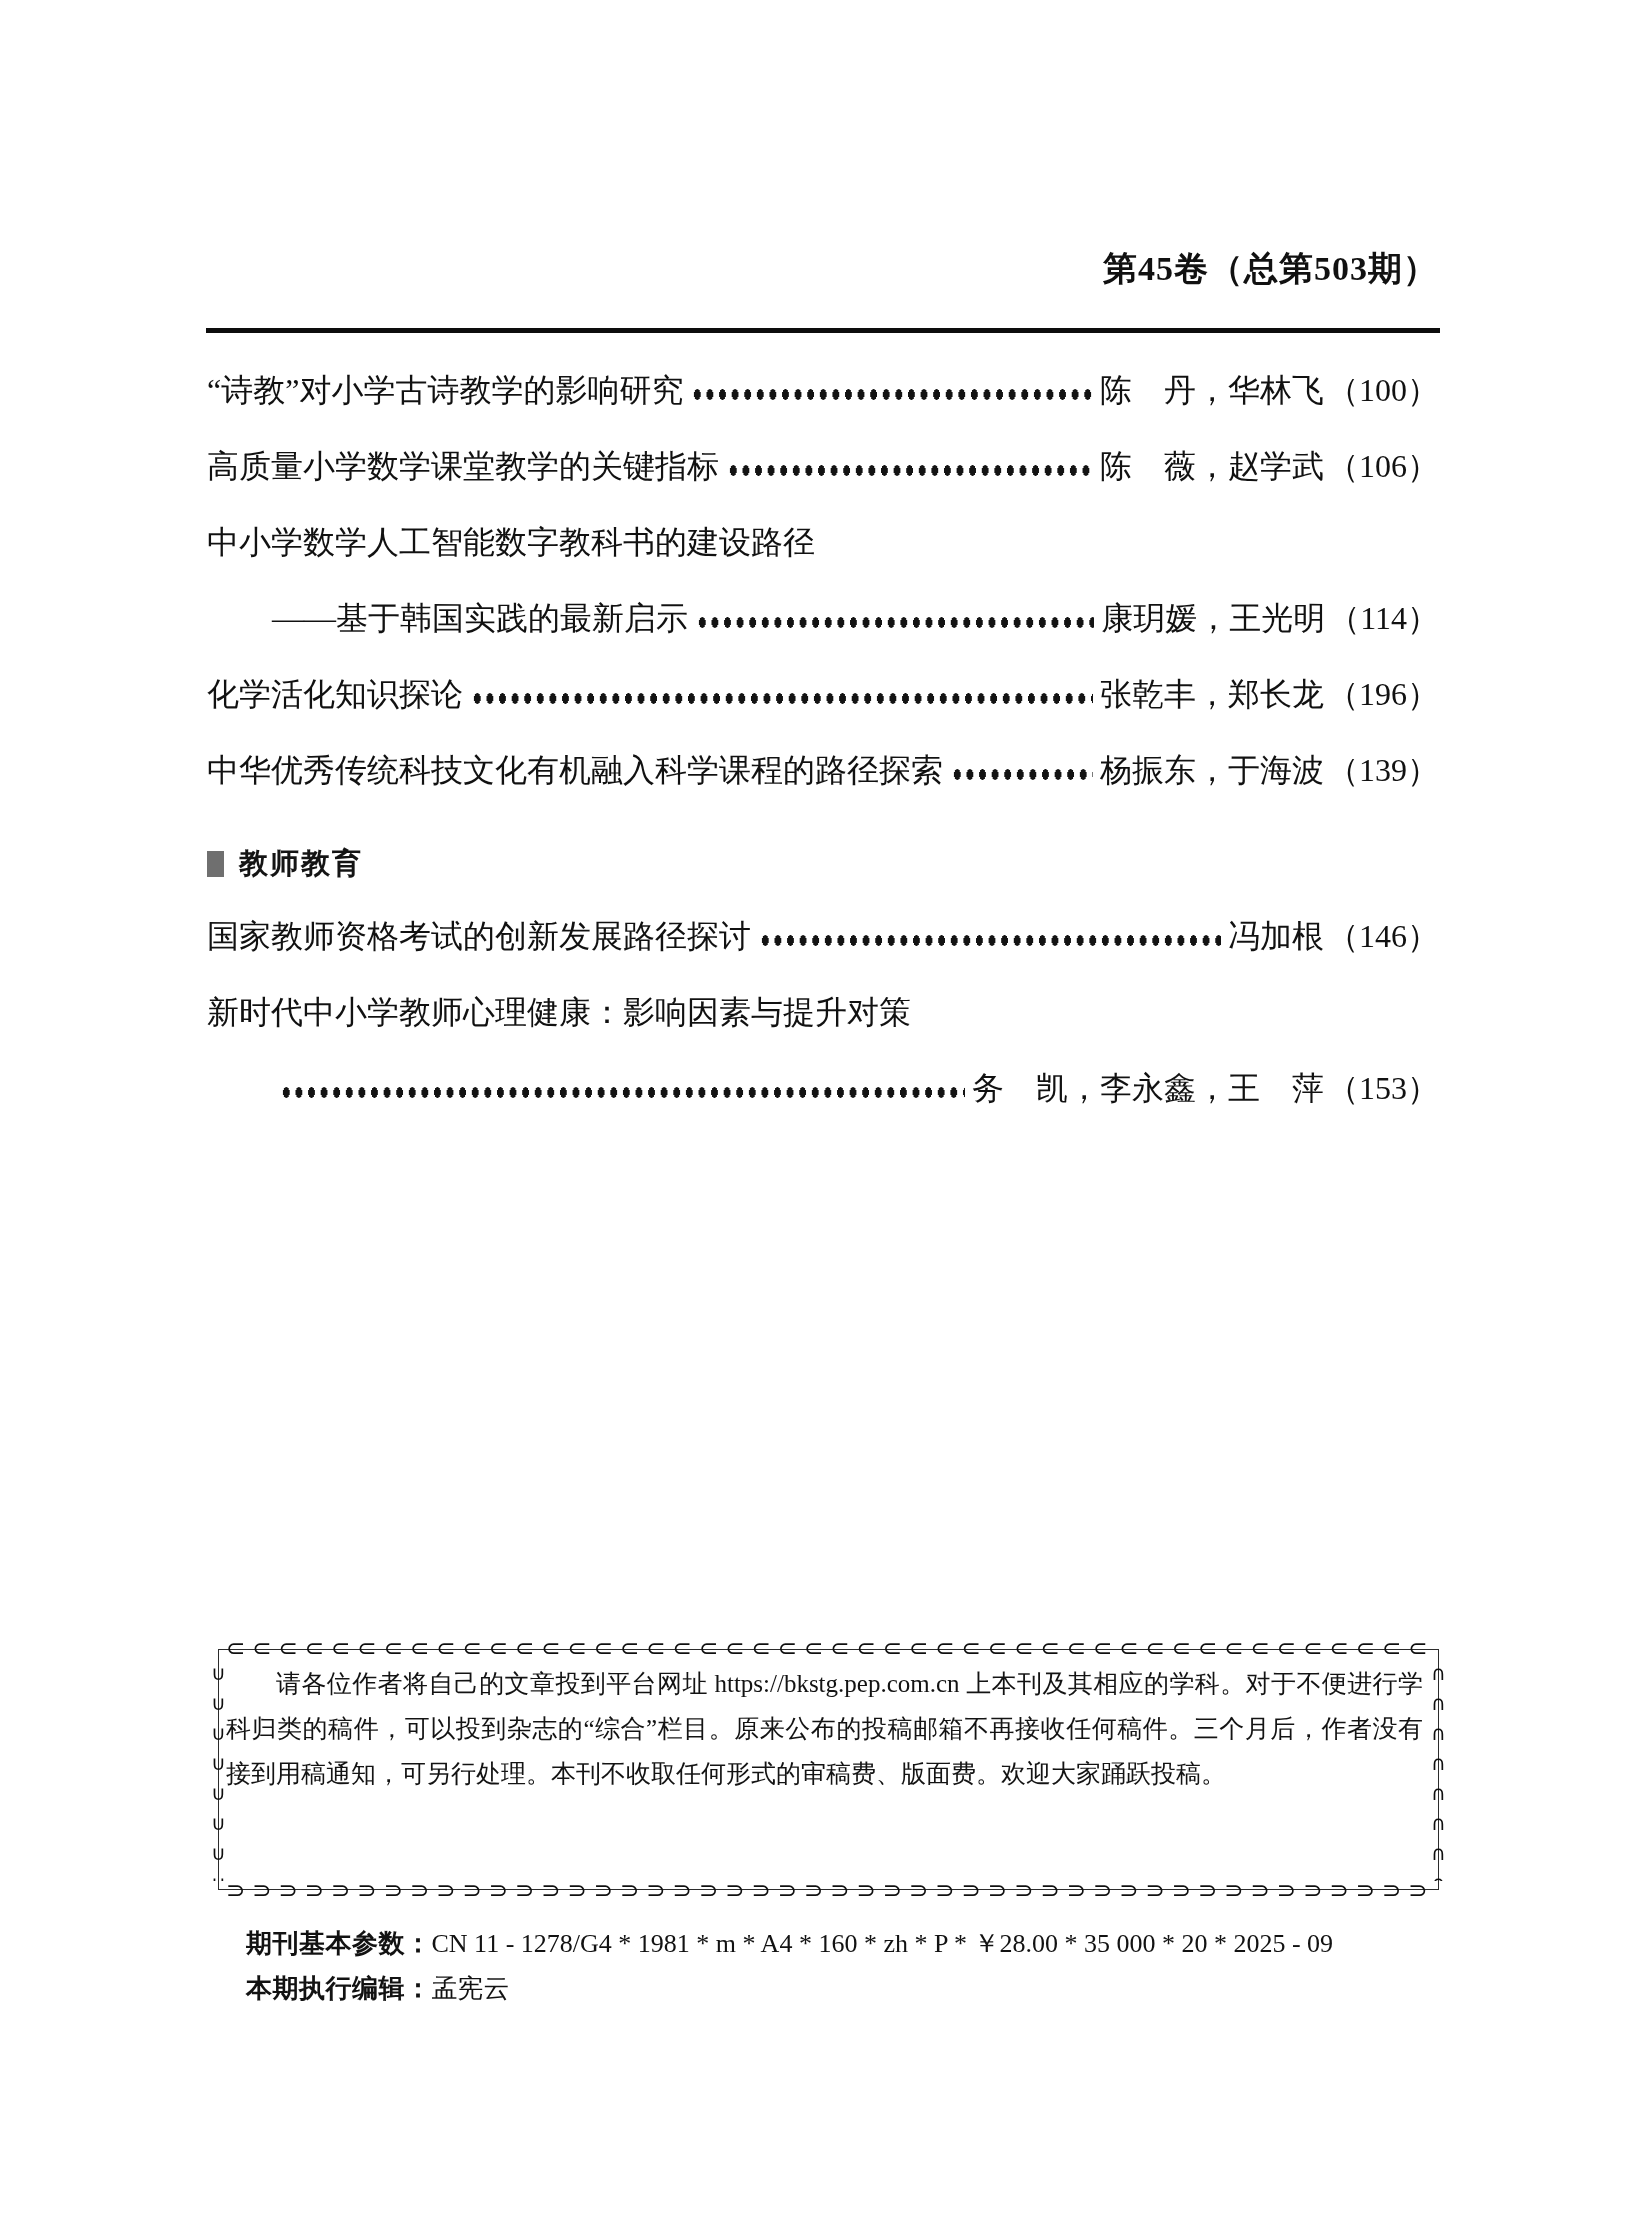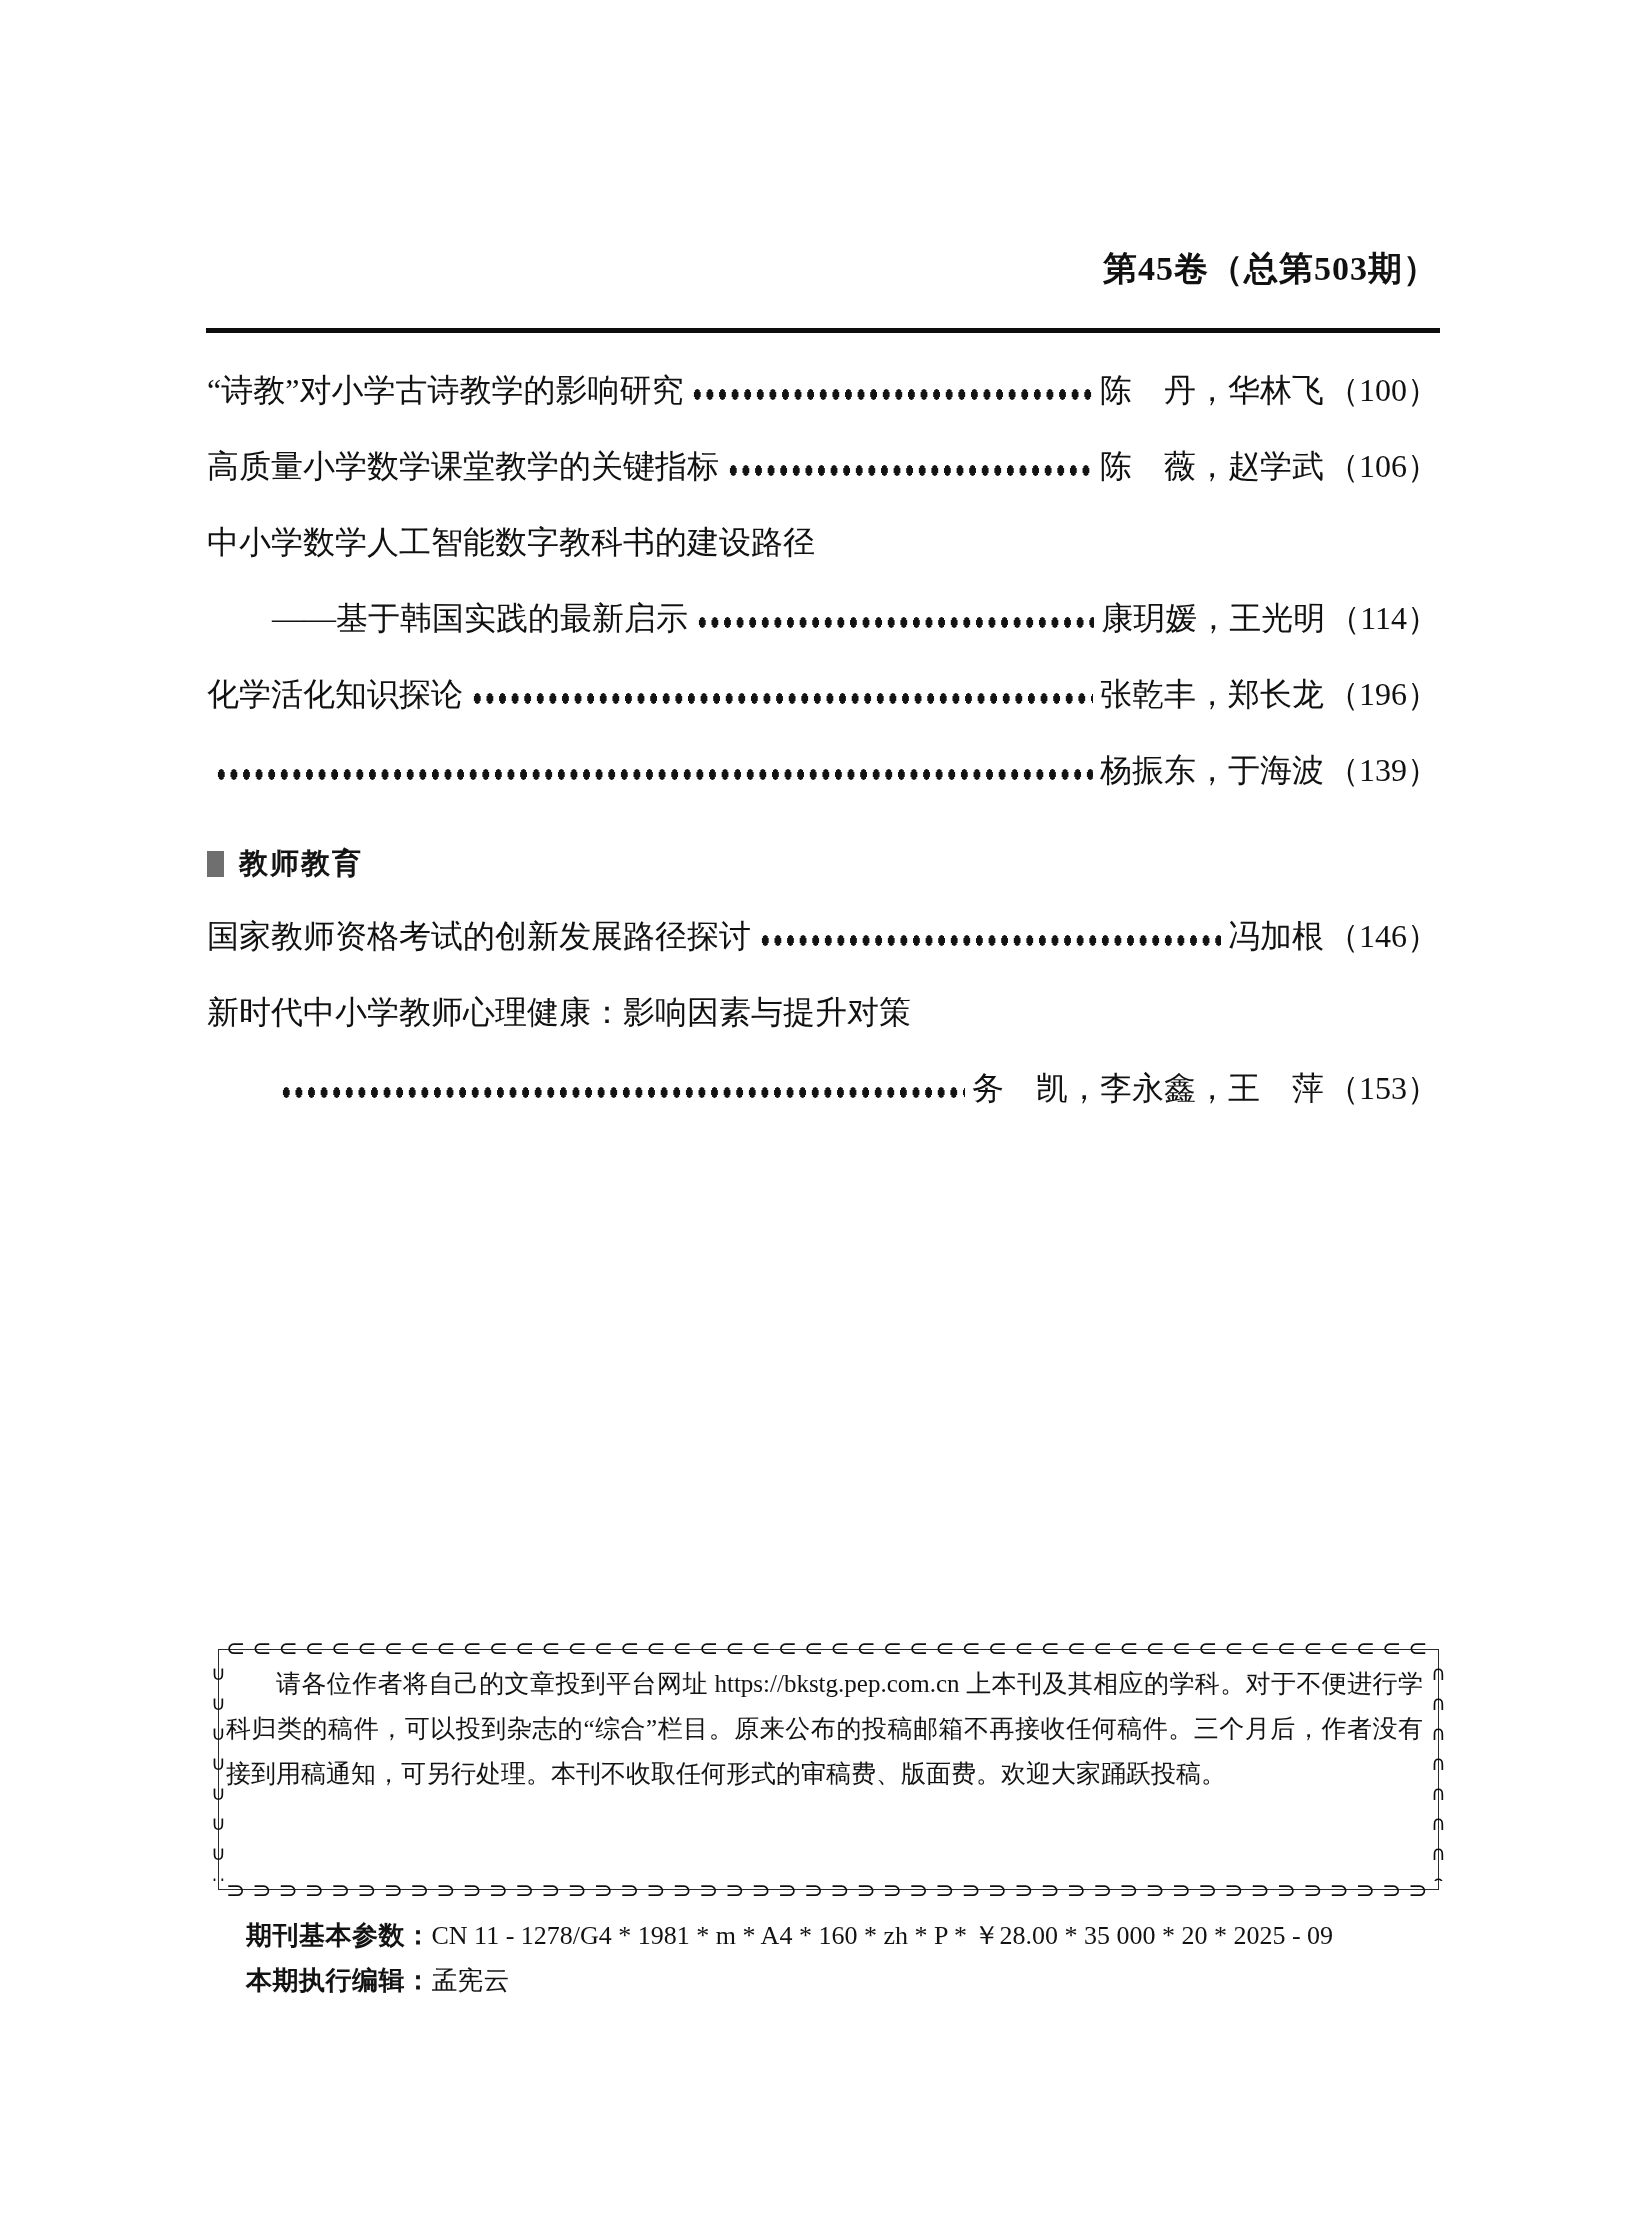"中华优秀传统科技文化有机融入科学课程的路径探索" span.title { html: none -> <span>中华优秀传统科技文化有机融入科学课程的路径探索</span> }
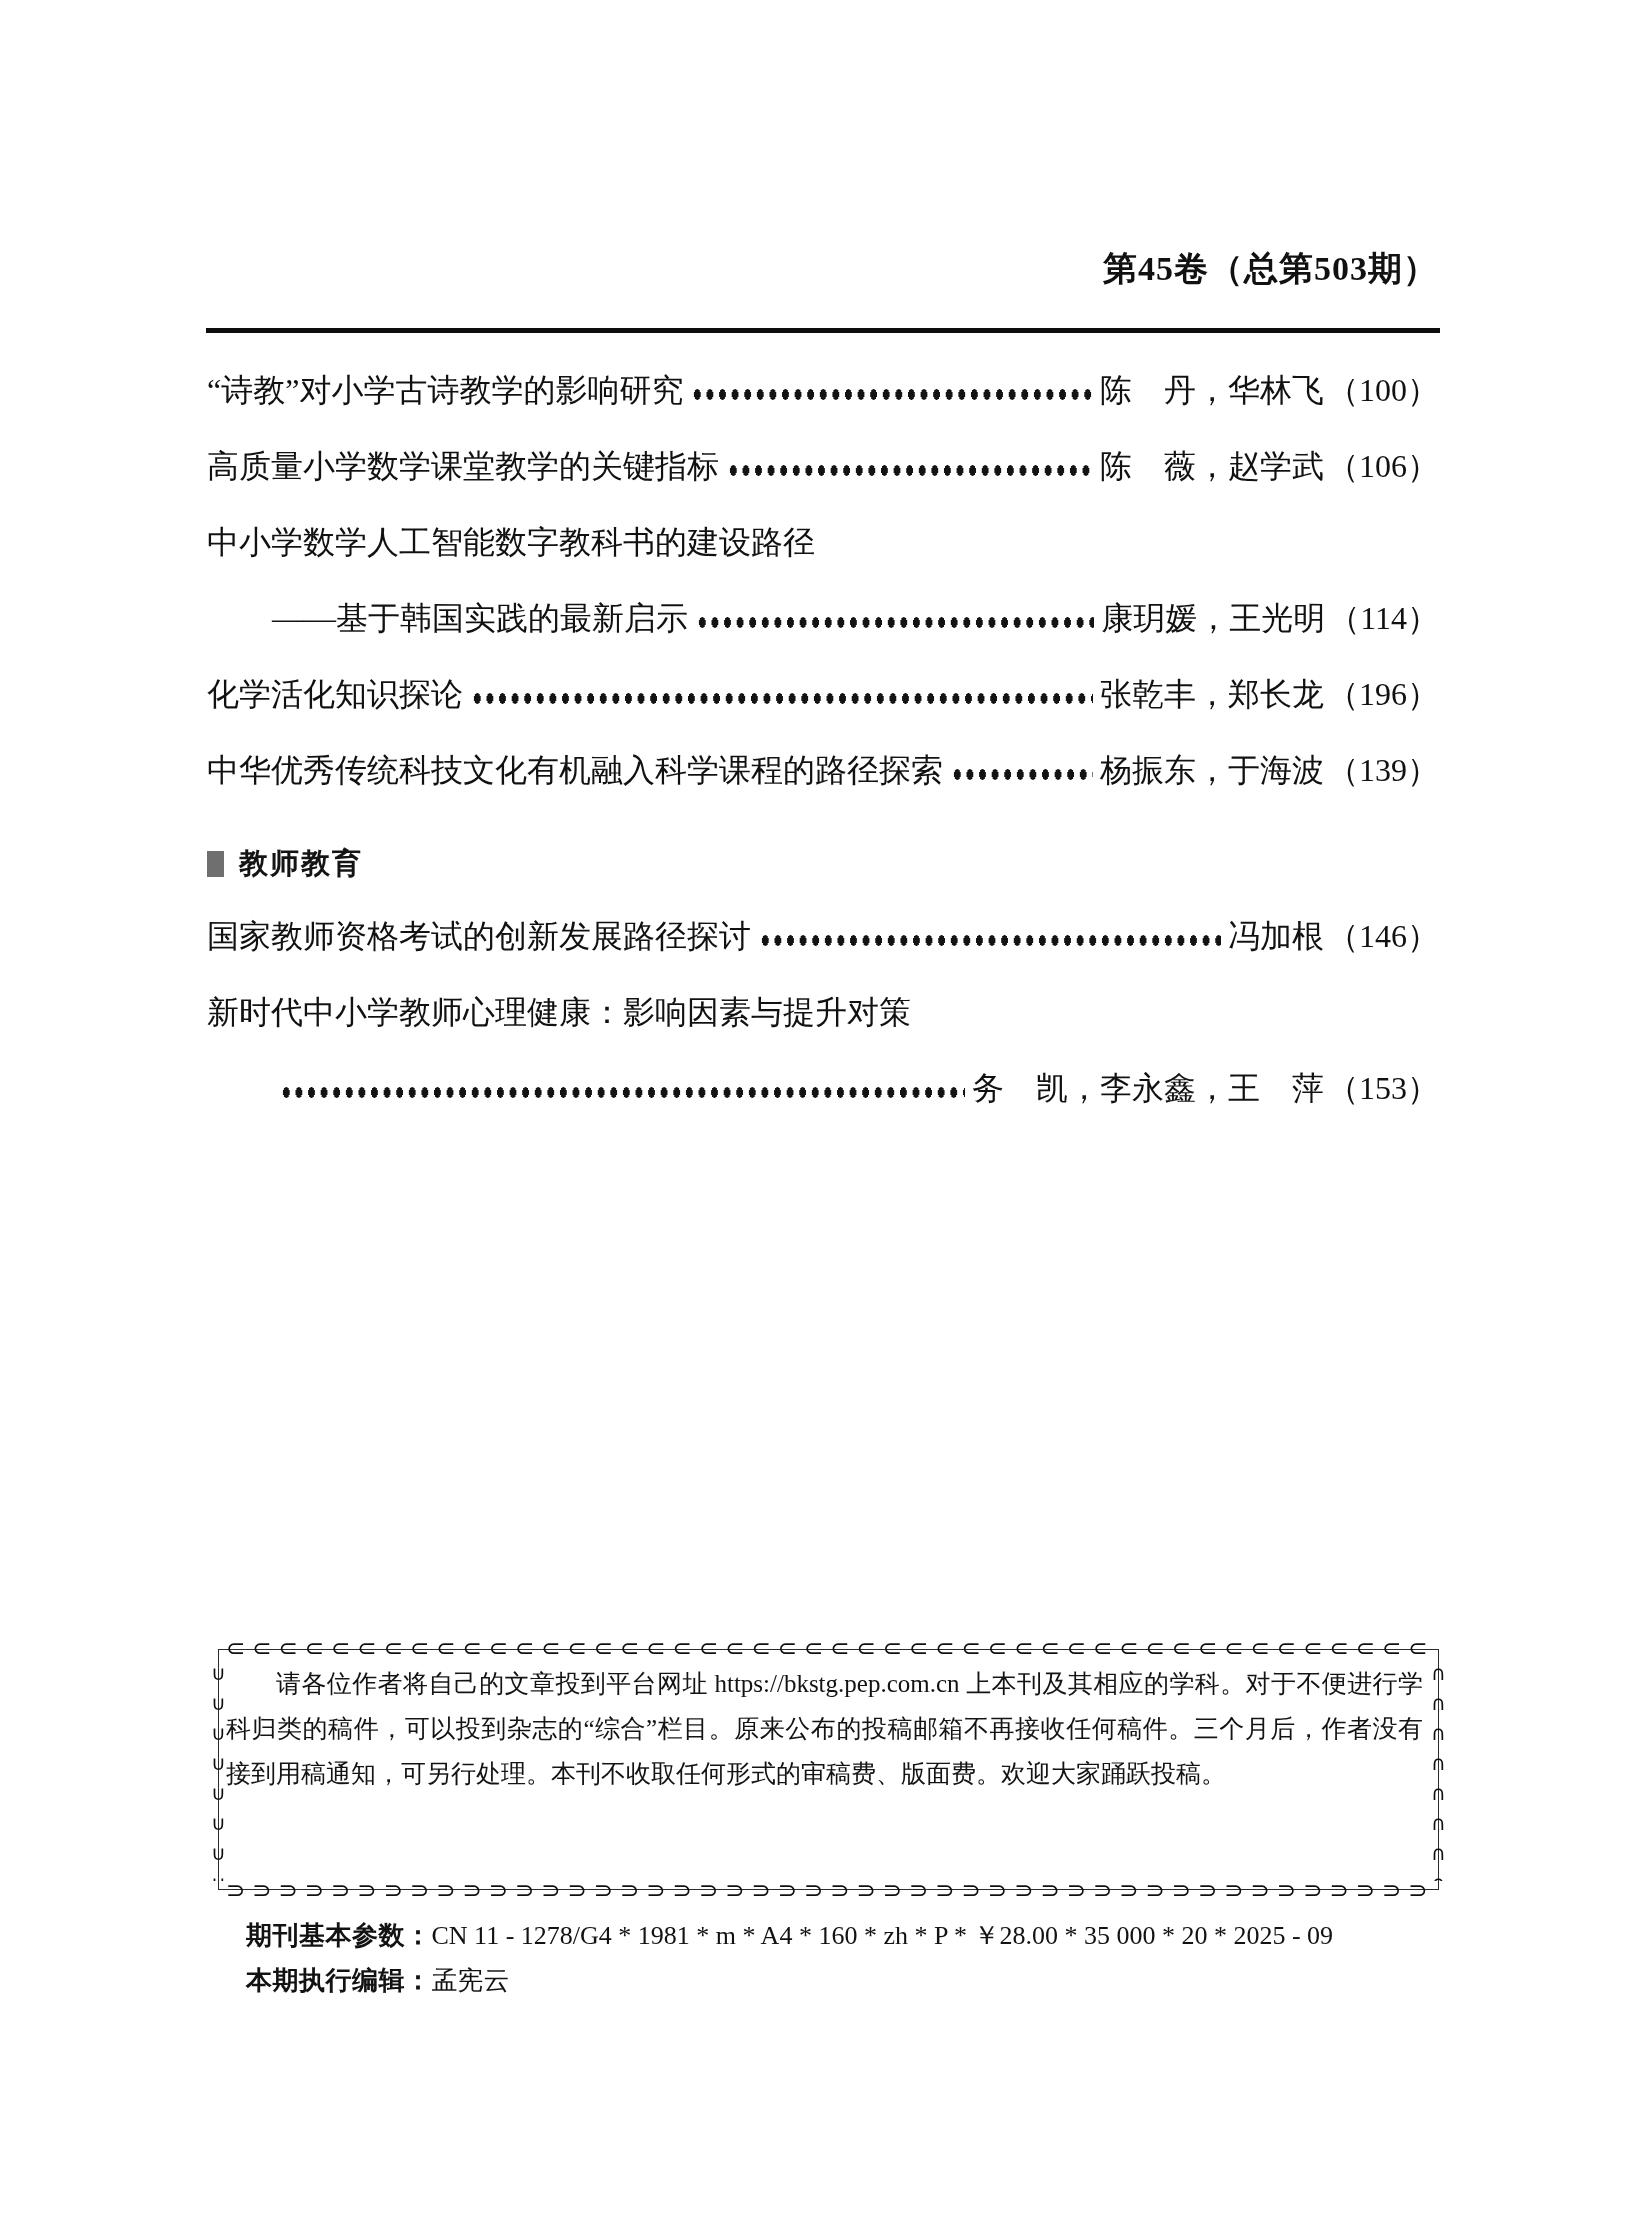"期刊基本参数：CN 11 - 1278/G4 *" .footer-line { margin-top: none -> 8px }
